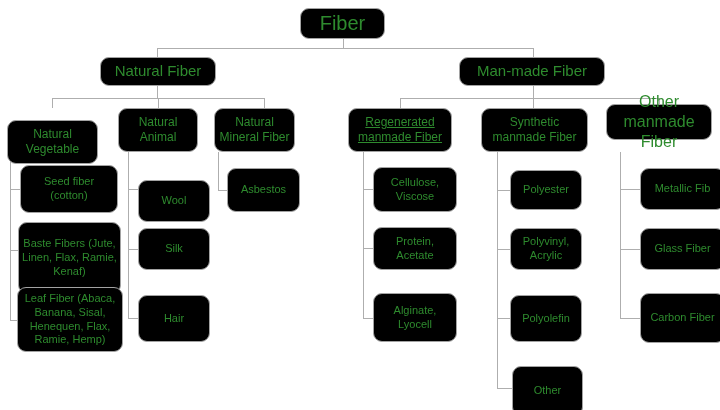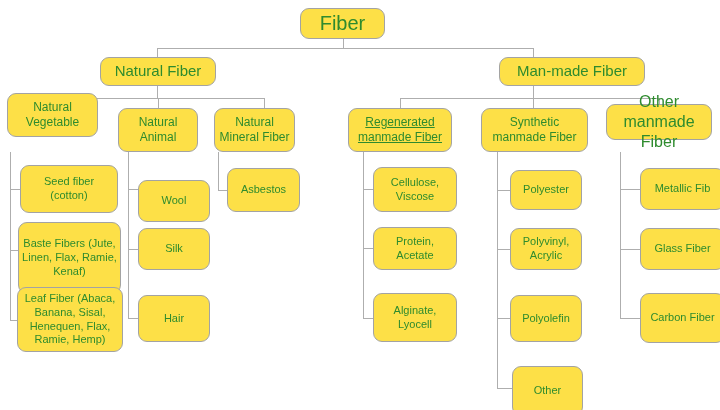"Fiber" .node { background: #fde047 -> #000000 }
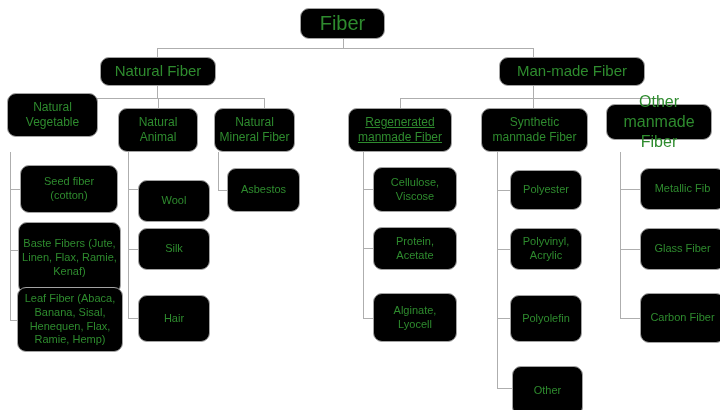"Man-made Fiber" #n-manmade-fiber { margin-left: 40px -> none }
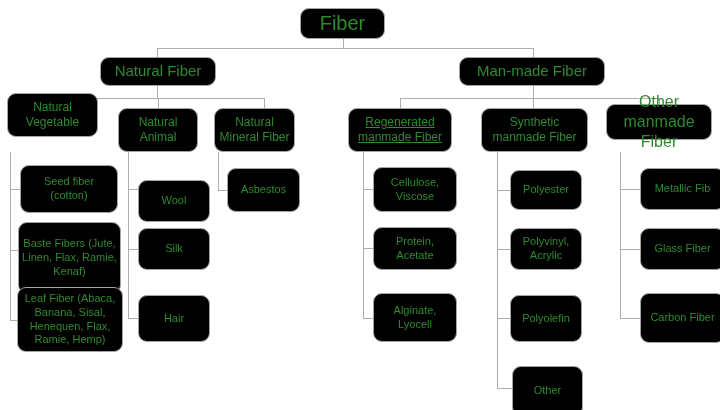"Natural Vegetable" #n-natural-vegetable { top: 93px -> 120px }
